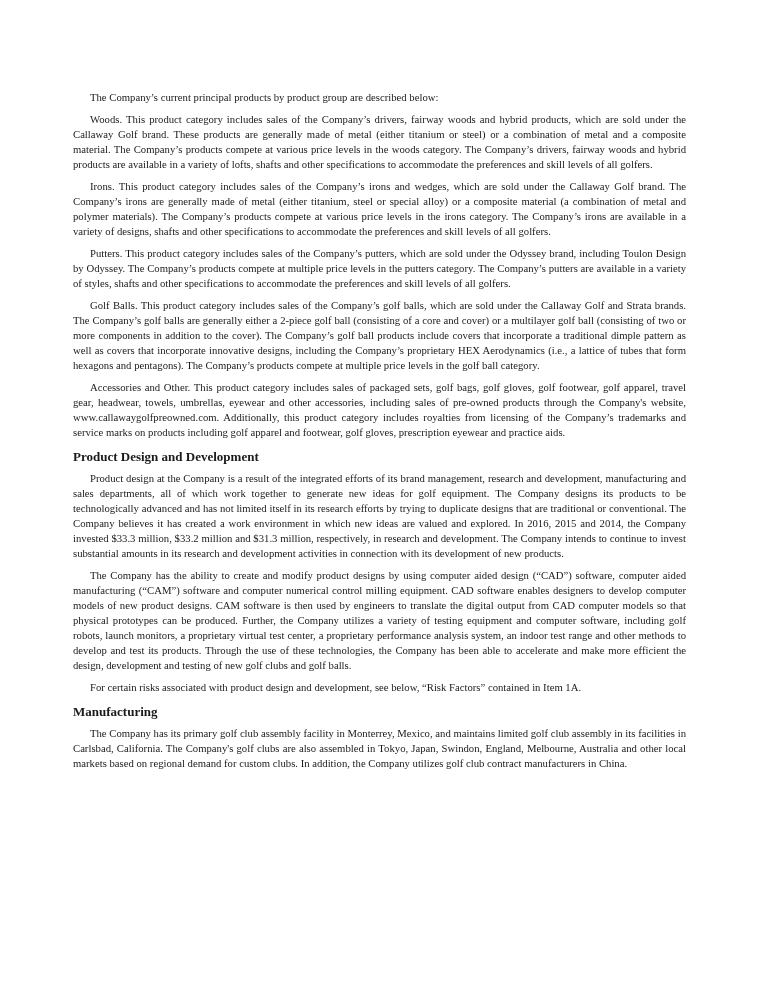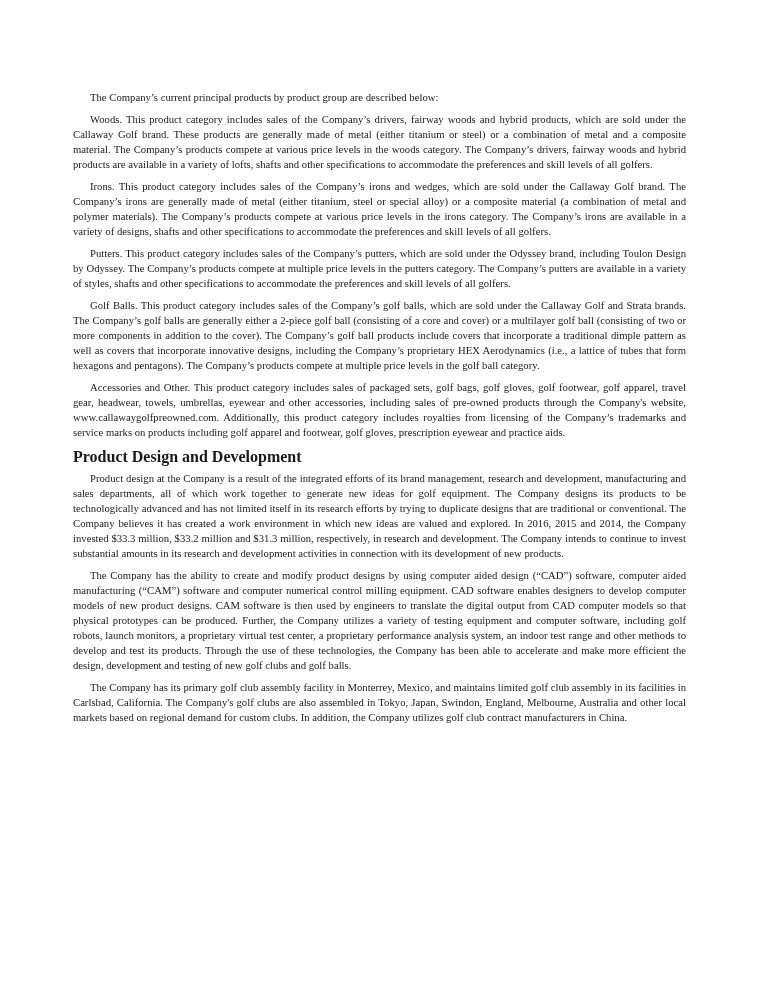"Product Design and Development" .heading { font-size: 16px -> 13px }
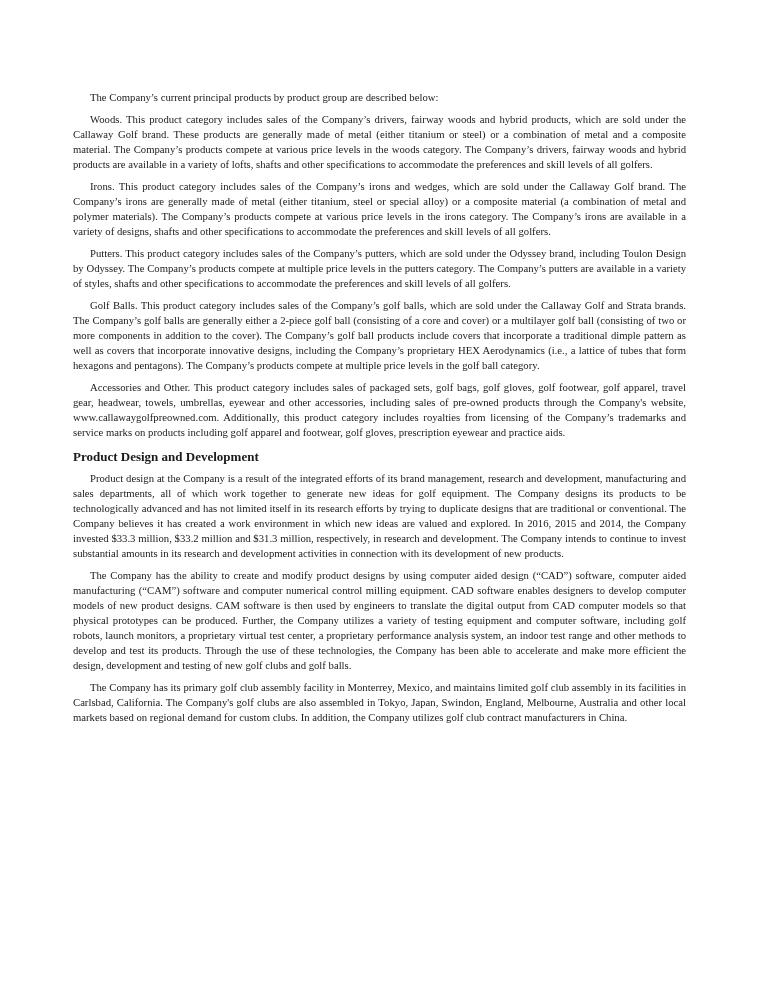"For certain risks associated with" p.para { html: none -> <p>For certain risks associated with product design and development, see below, “Risk Factors” contained in Item 1A.</p> }
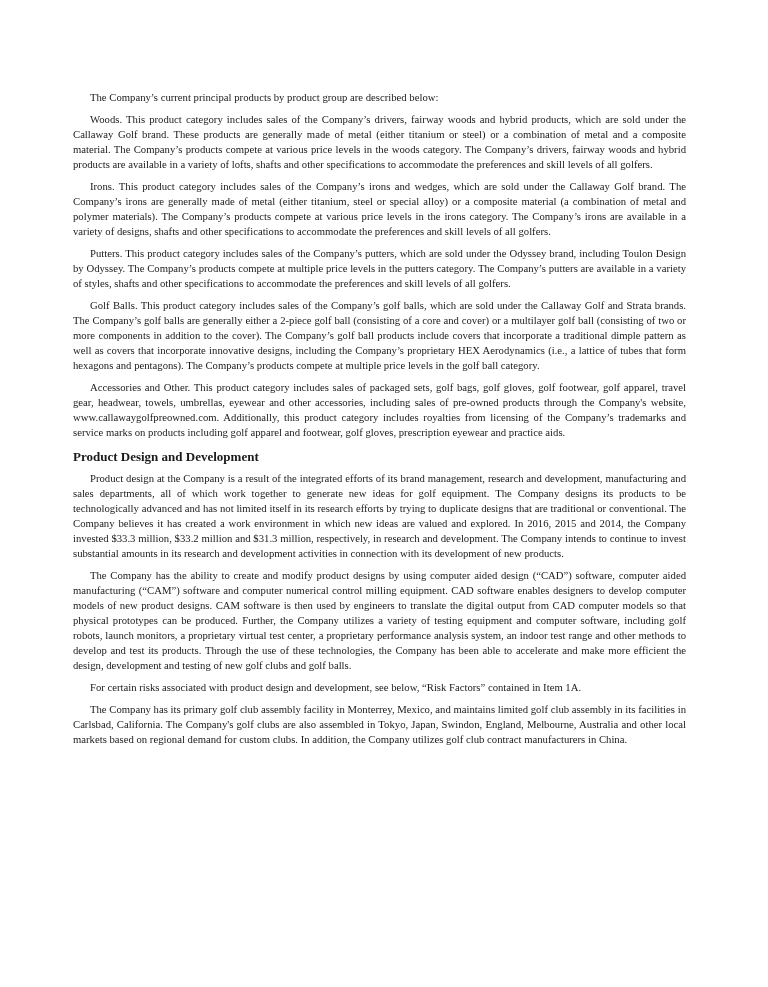"Manufacturing" h2.heading { html: none -> <h2>Manufacturing</h2> }
